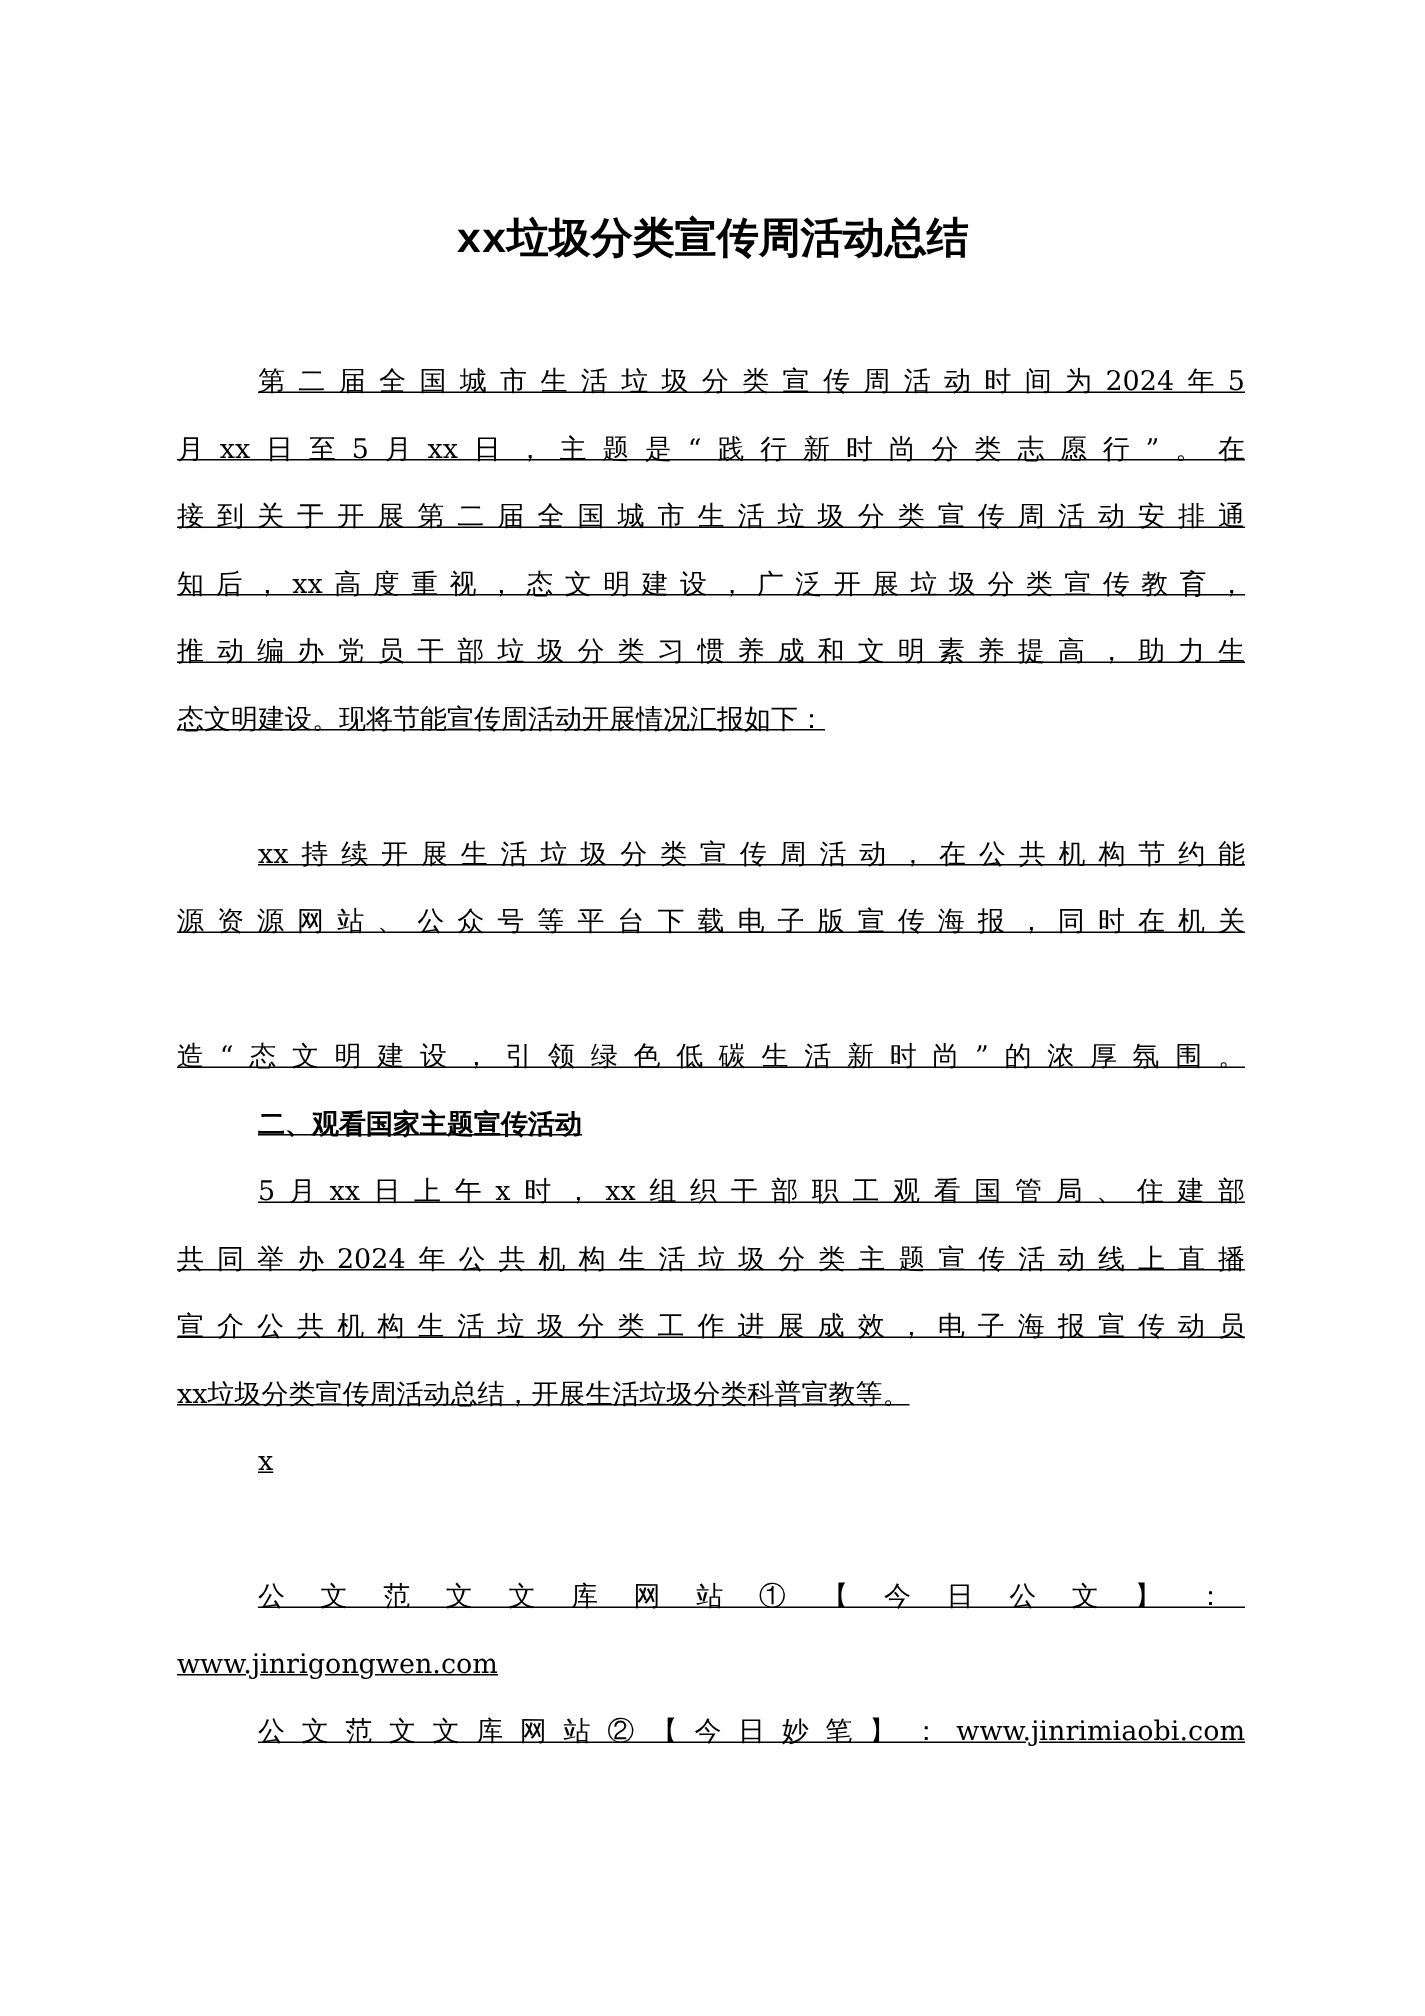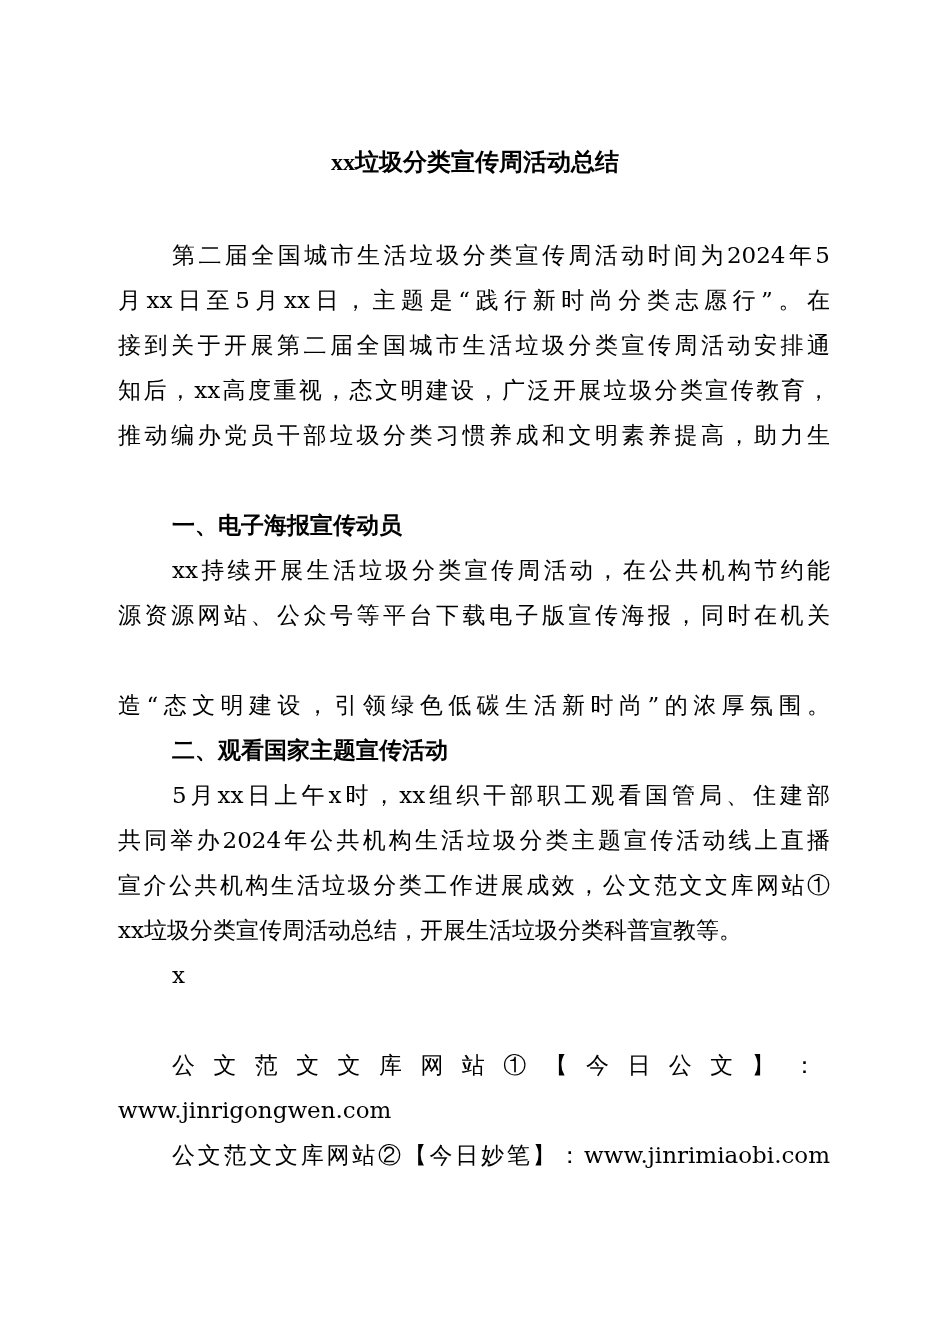"xx垃圾分类宣传周活动总结" .title { font-family: Liberation Serif, serif -> Liberation Mono, monospace; font-size: 24px -> 28px }
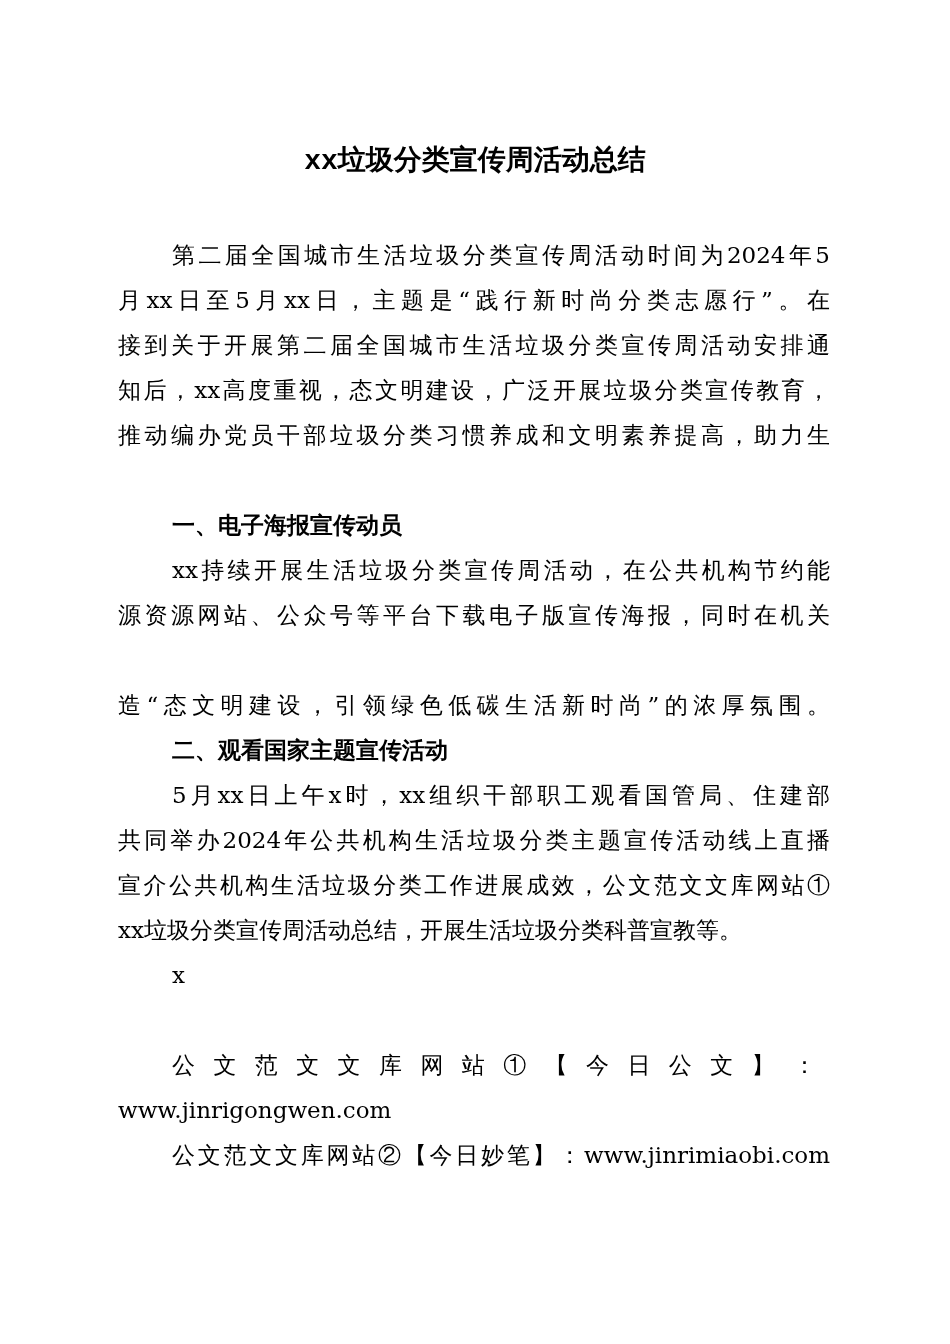"第二届全国城市生活垃圾分类宣传周活动时间为2024年5" .line { font-size: 23px -> 18px; text-decoration: none -> underline }
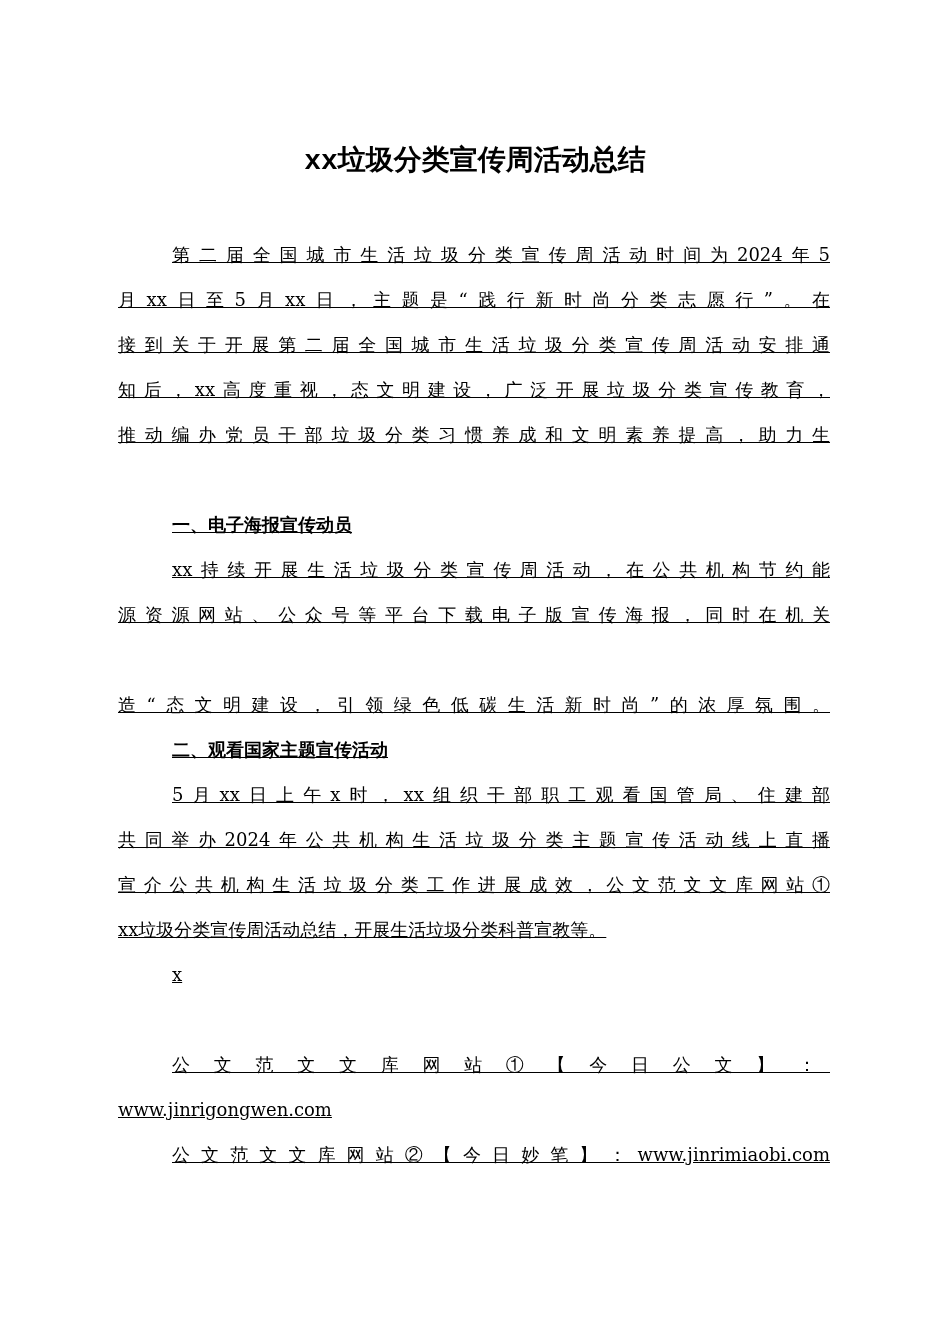"态文明建设。现将节能宣传周活动开展情况汇报如下：" div.line { html: none -> <div>态文明建设。现将节能宣传周活动开展情况汇报如下：</div> }
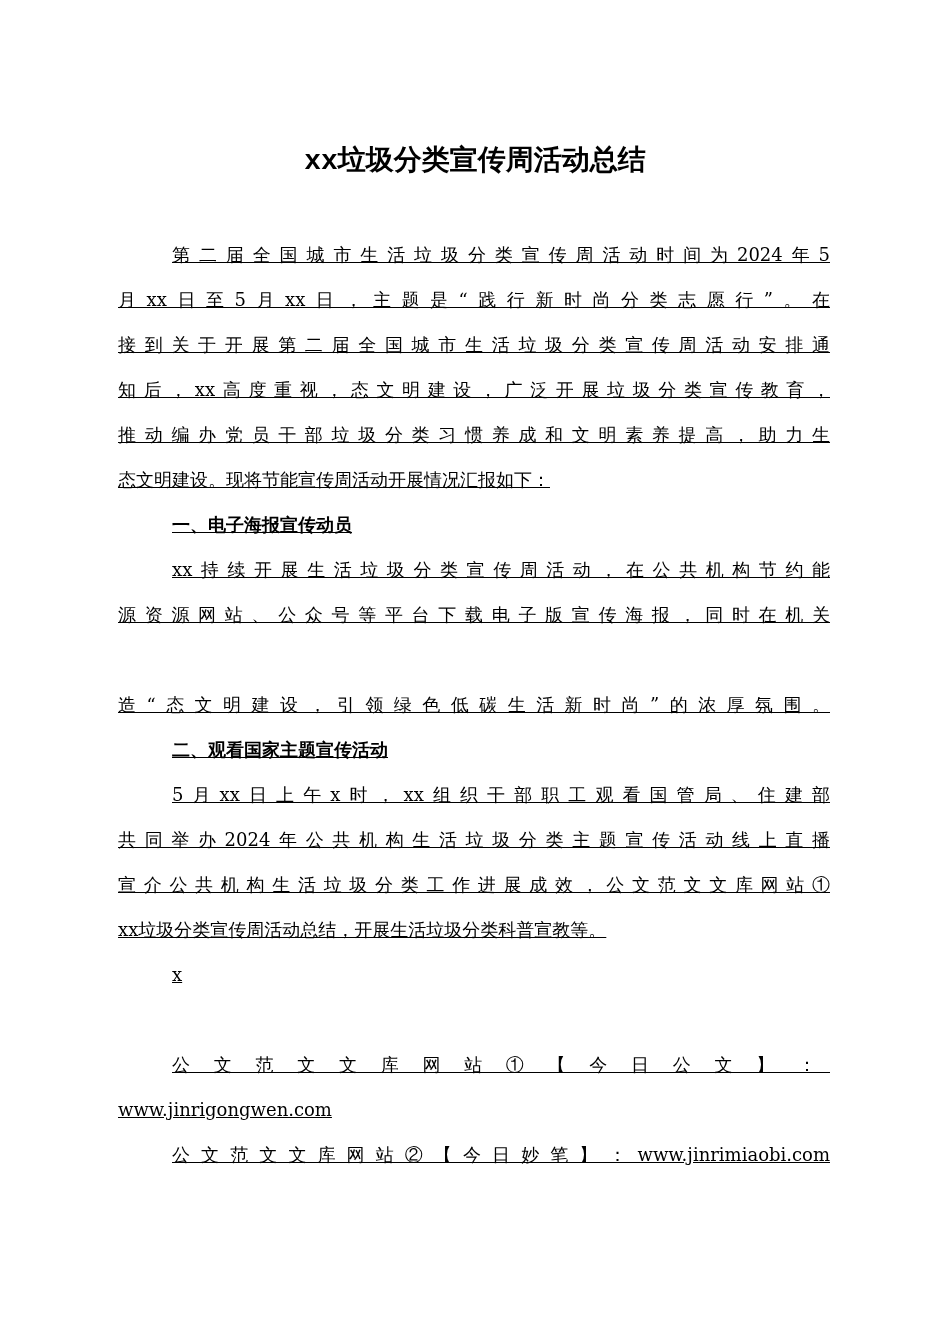"一、电子海报宣传动员" div.line { html: <div>一、电子海报宣传动员</div> -> none }
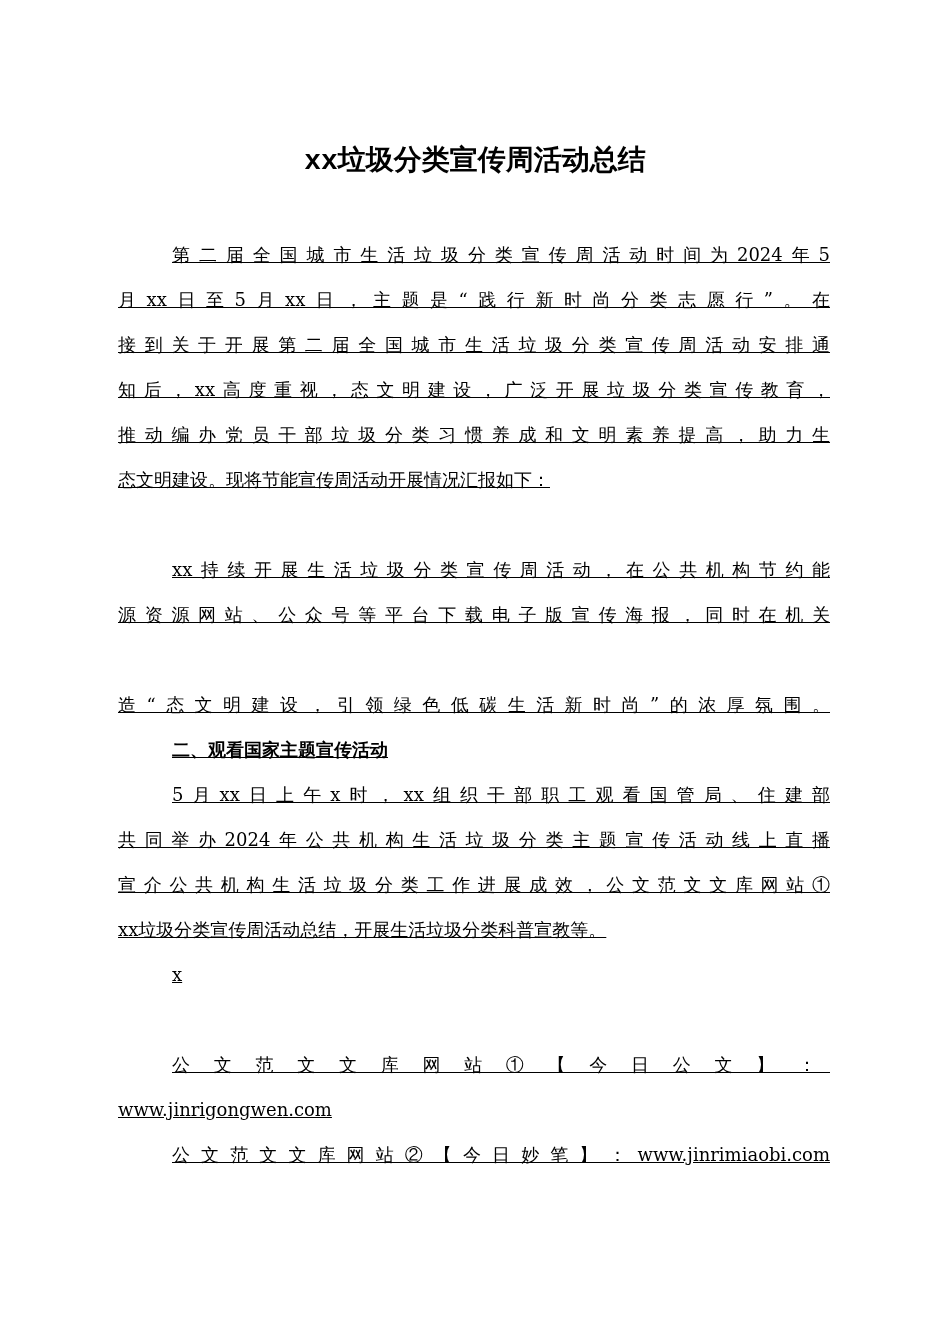"宣介公共机构生活垃圾分类工作进展成效，公文范文文库网站①" div.line { text: 公文范文文库网站① -> 电子海报宣传动员 }
